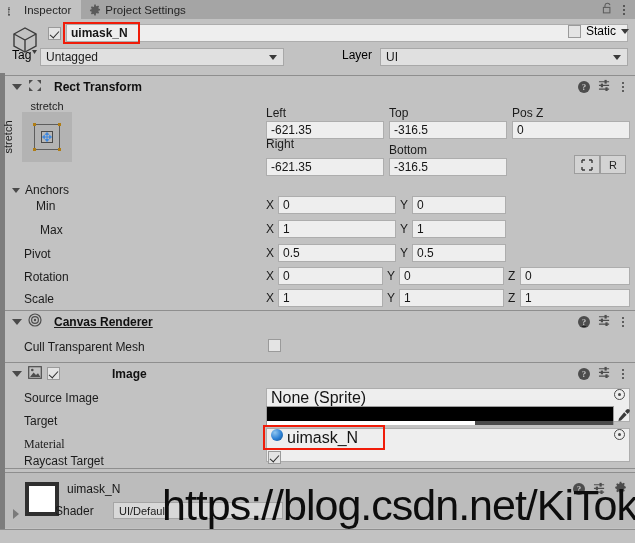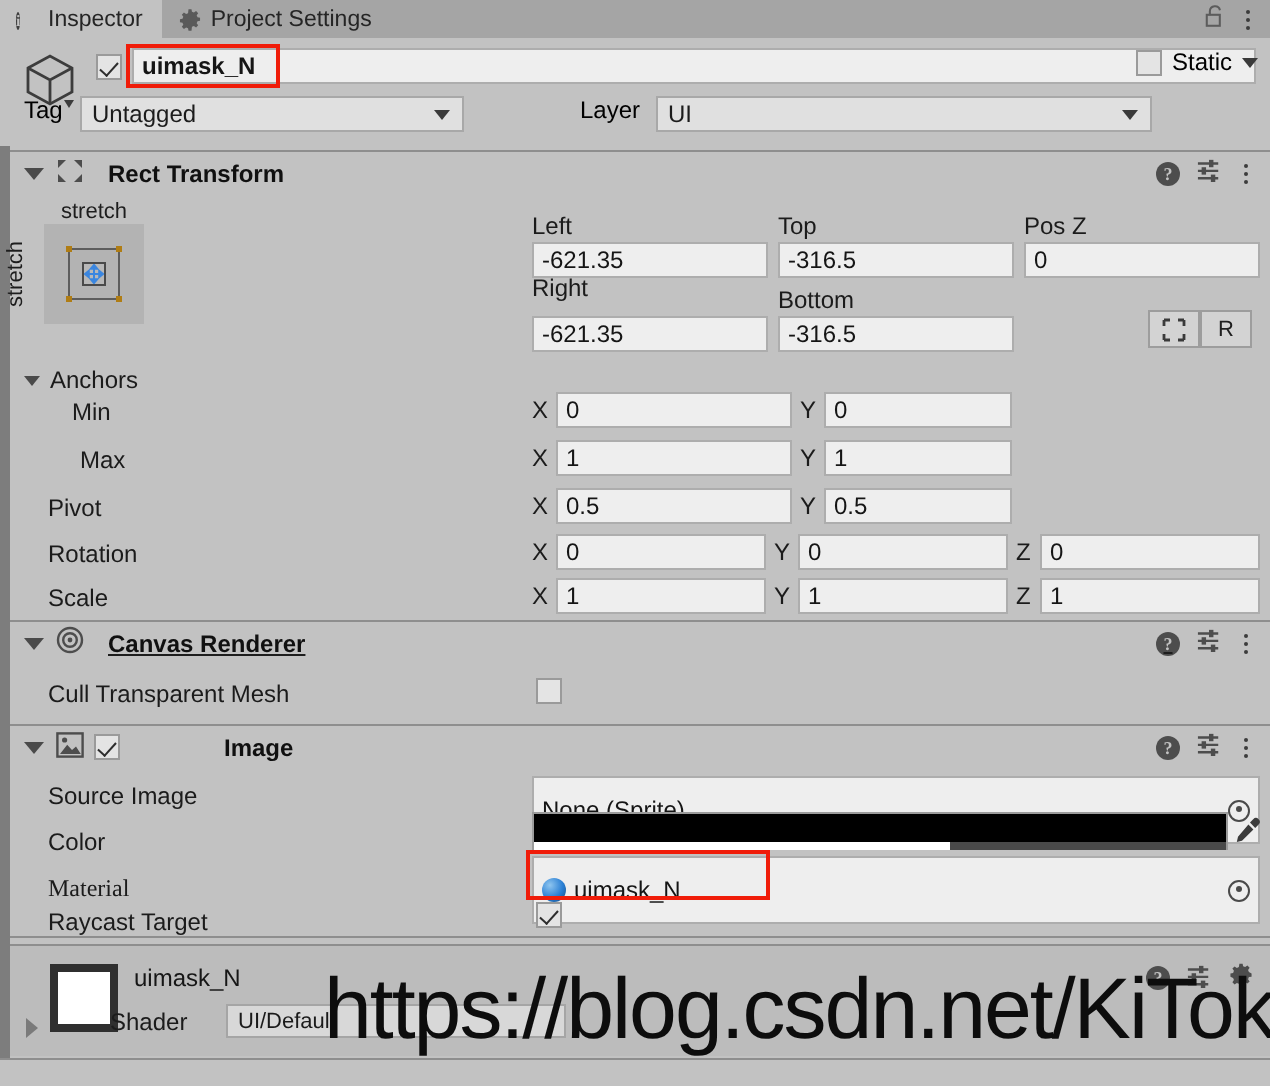"Untagged" span.dropdown { width: 192px -> 244px }
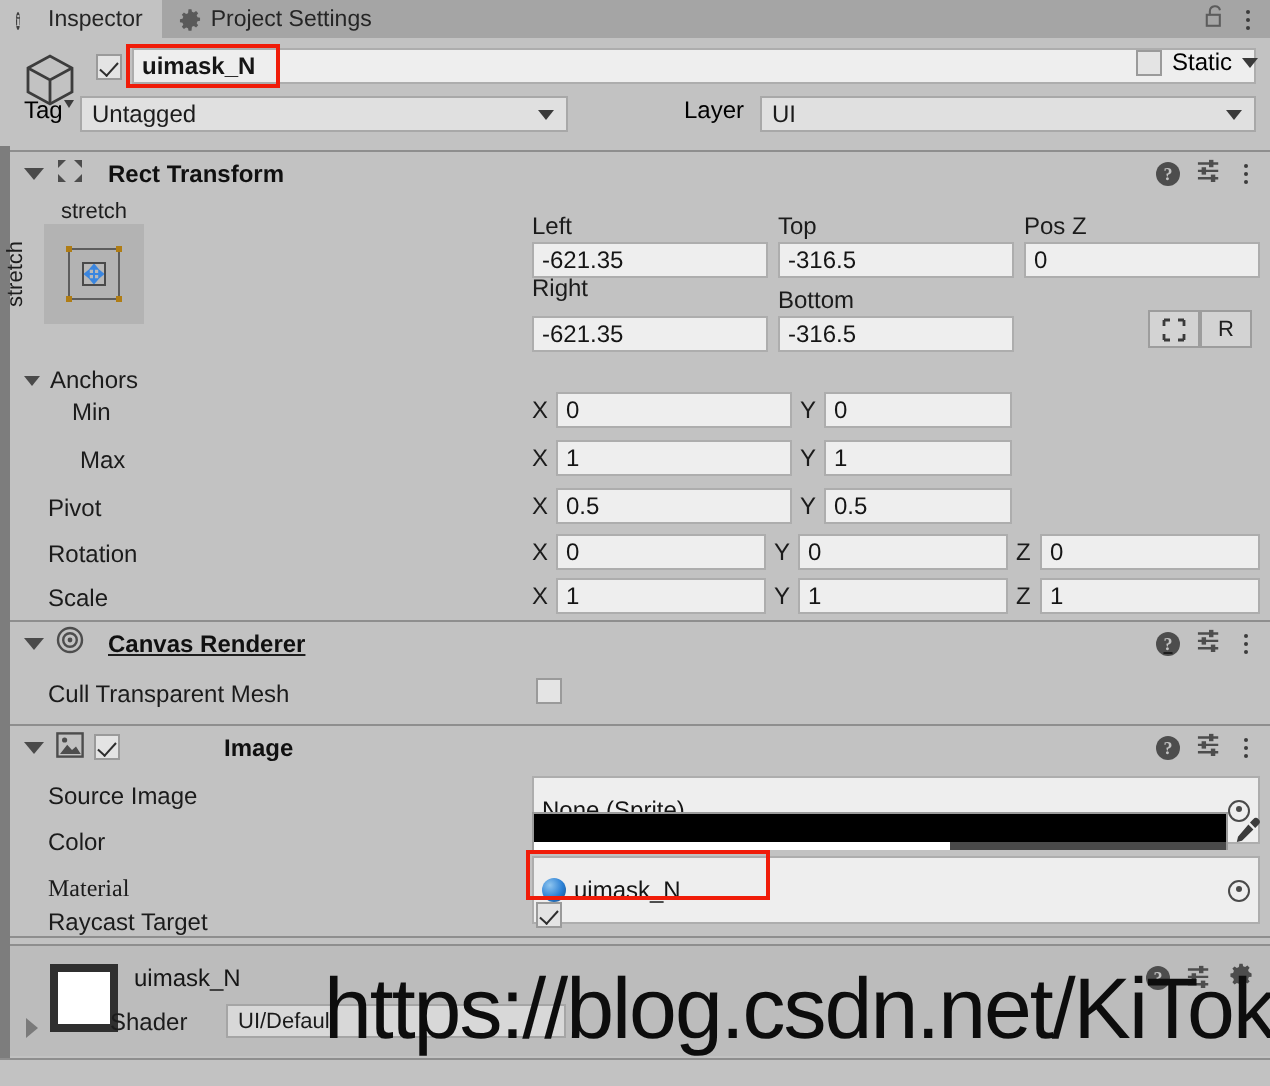"None (Sprite)" .objfield { align-items: center -> none; font-size: 12px -> 16px }
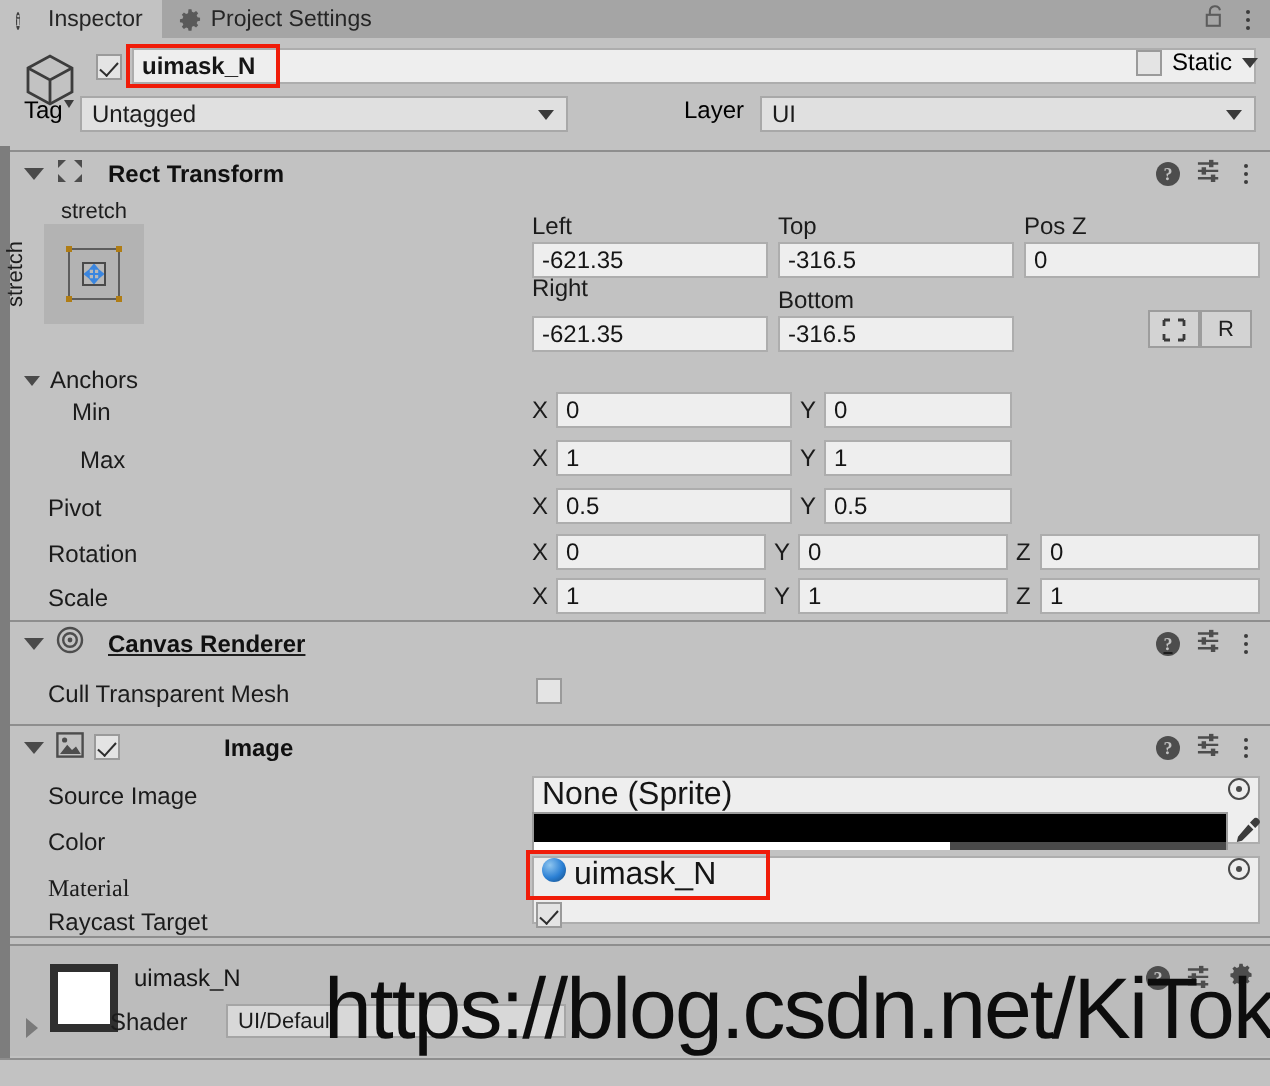"Color" span.rowlabel { text: Color -> Target }
